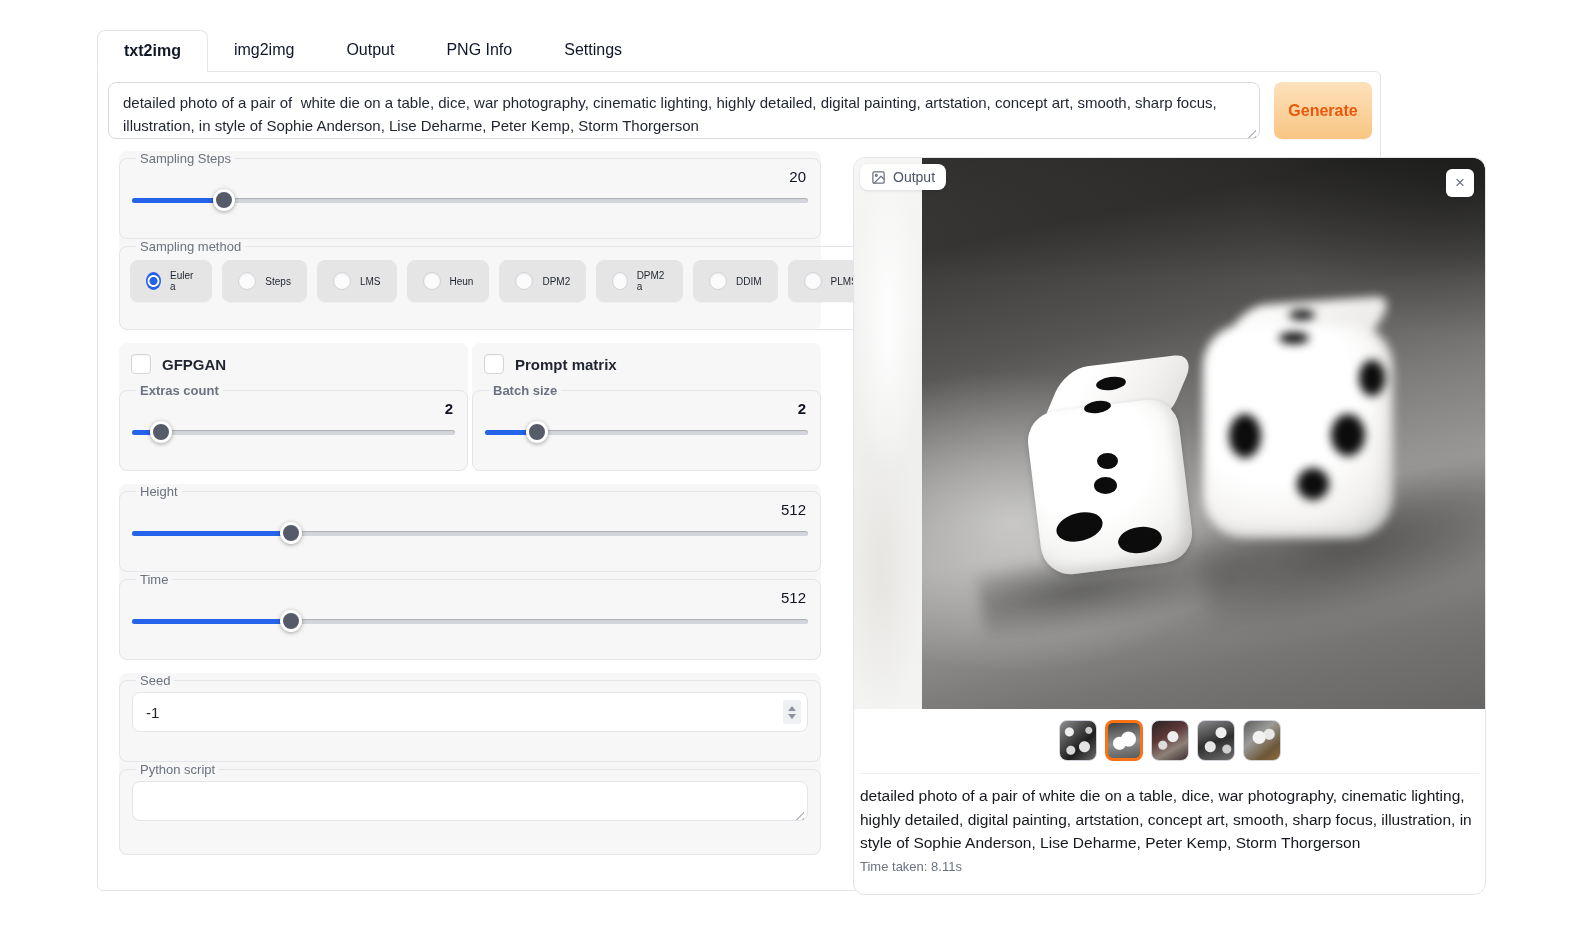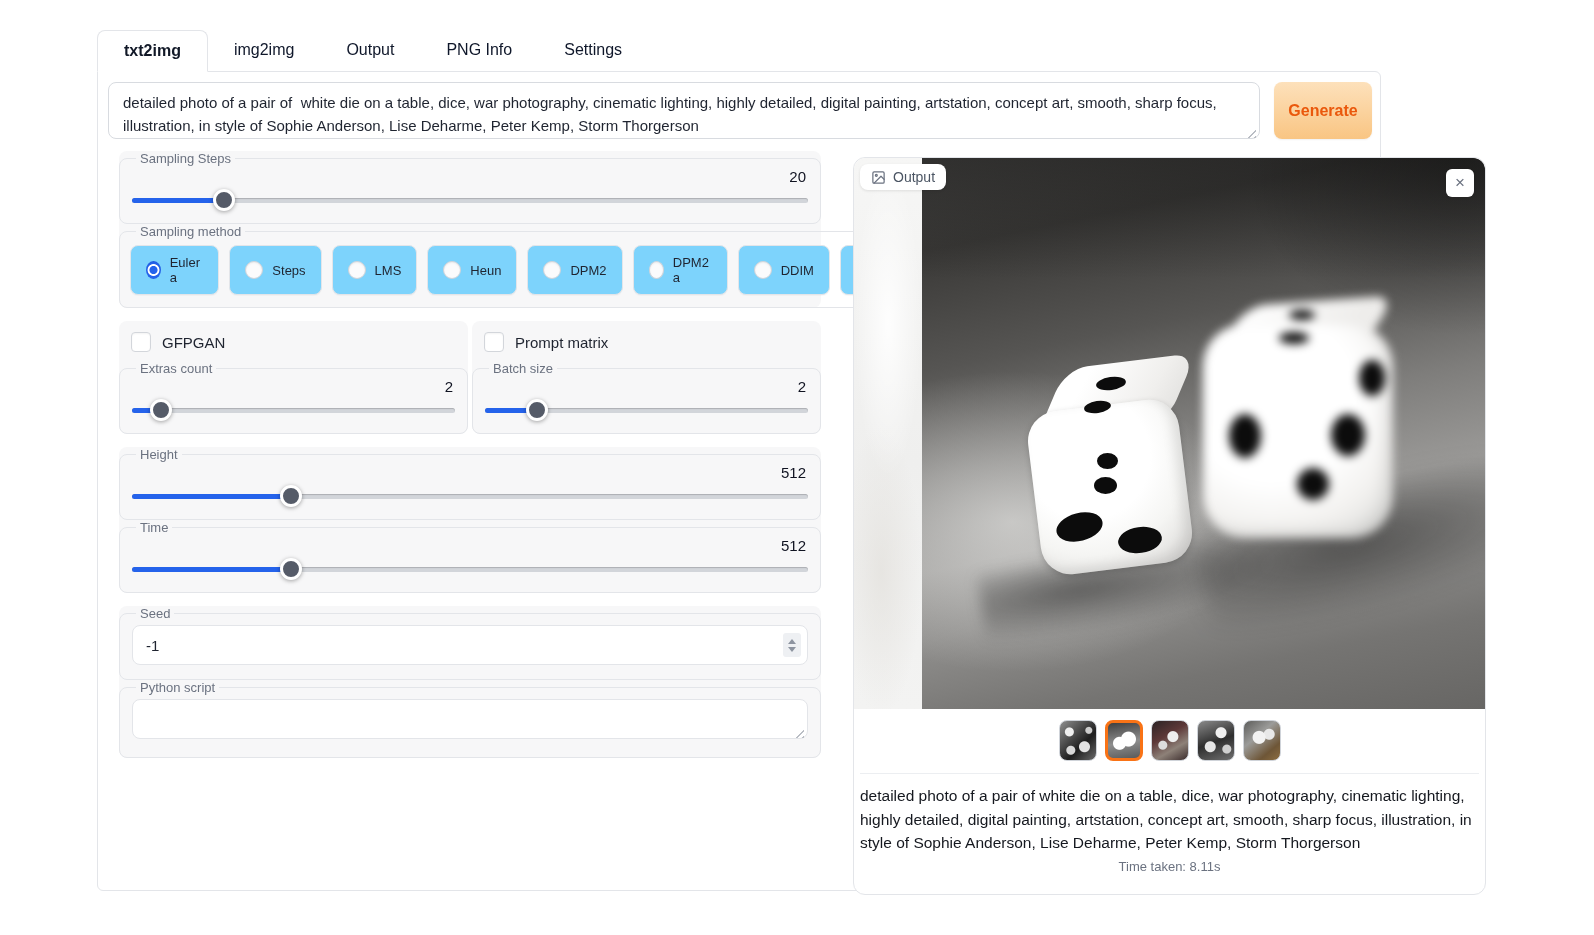"Sampling Steps" fieldset { padding: 0 10px 8px -> 0 10px 23px }
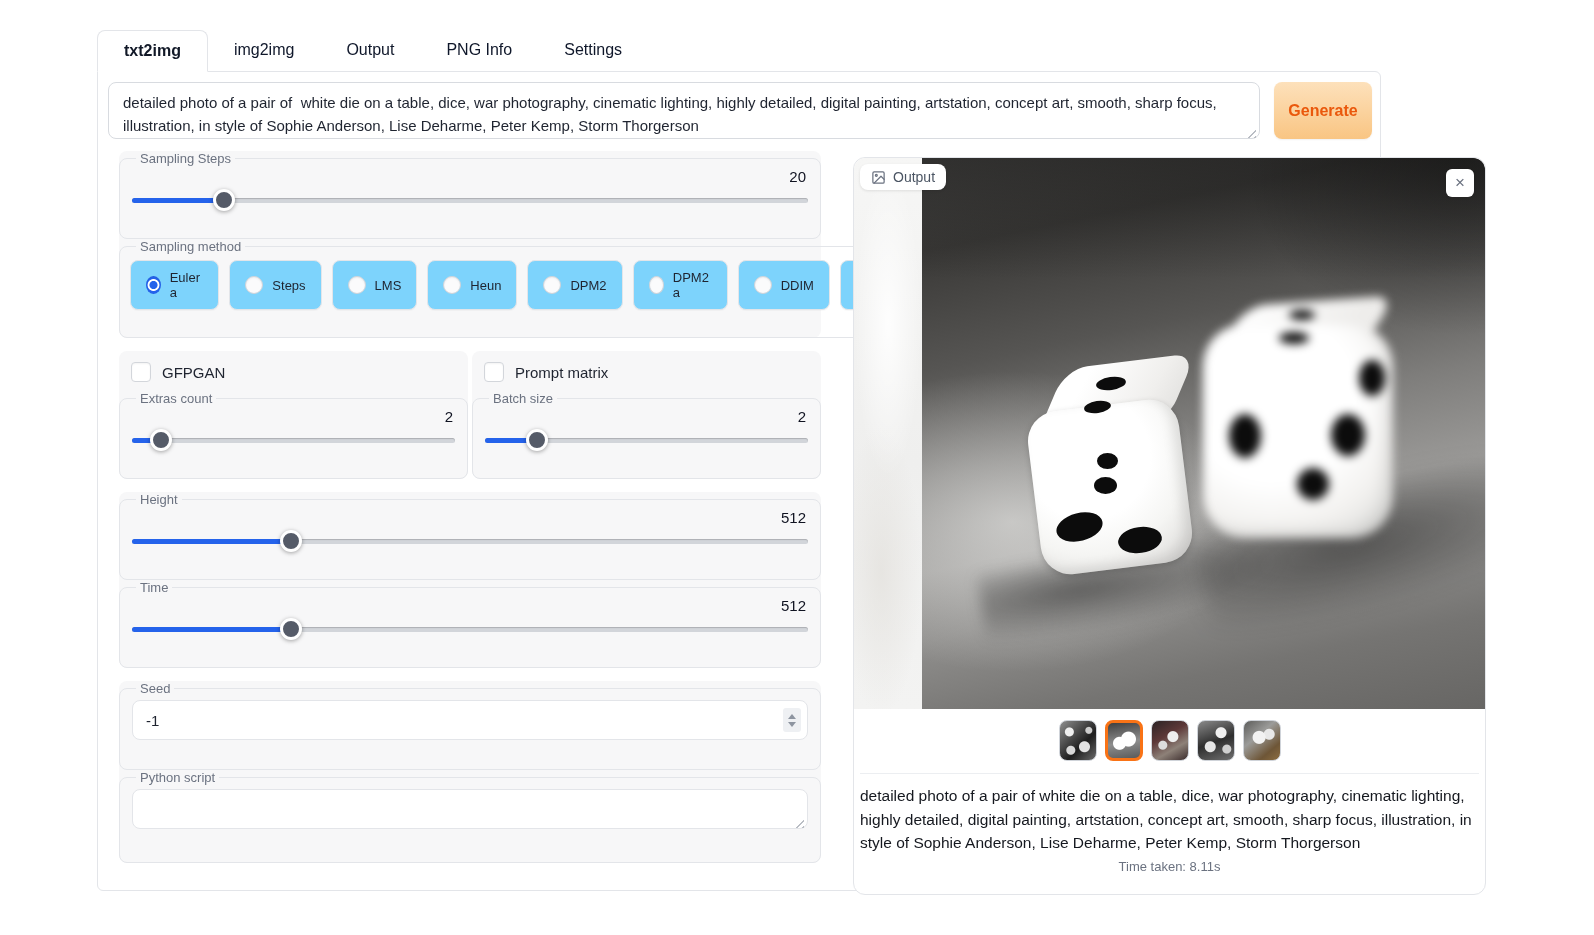"Euler a" .radio-pill { background: #7dd3fc -> #e5e5e5; font-size: 13px -> 10px }
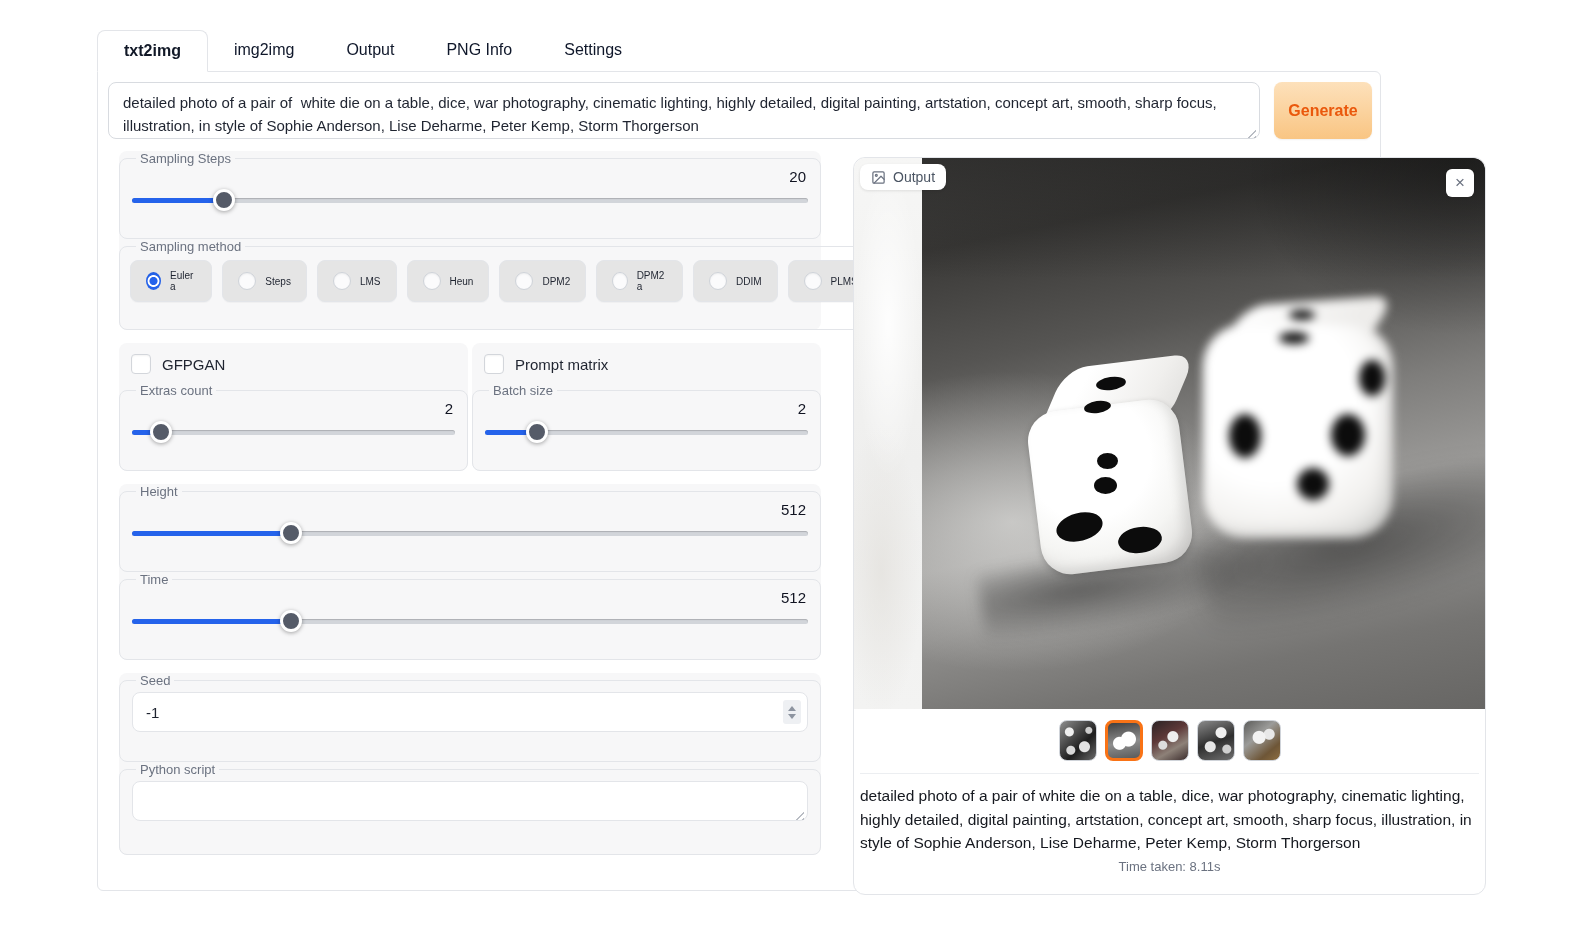"GFPGAN" .two-col { font-weight: none -> bold }
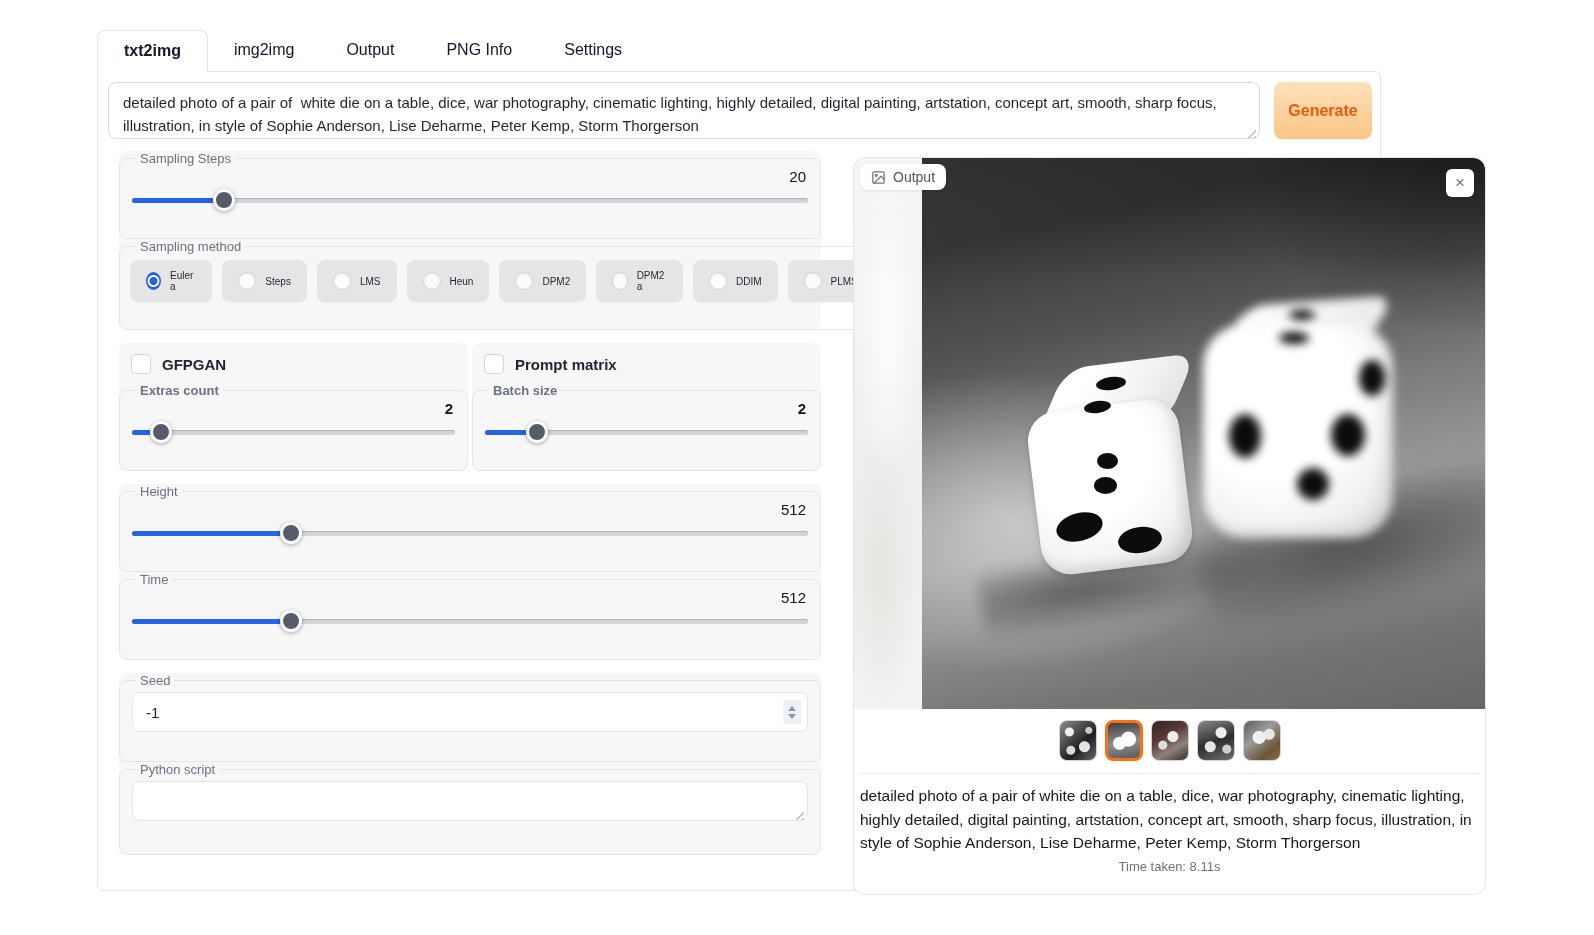"Time taken: 8.11s" .caption .time { text-align: center -> none }
